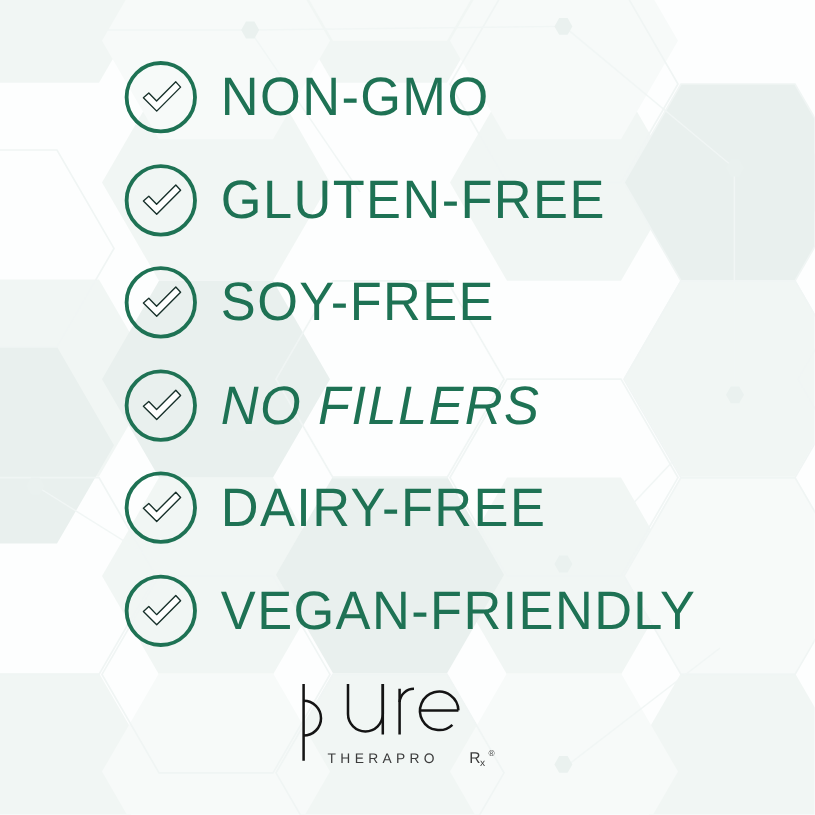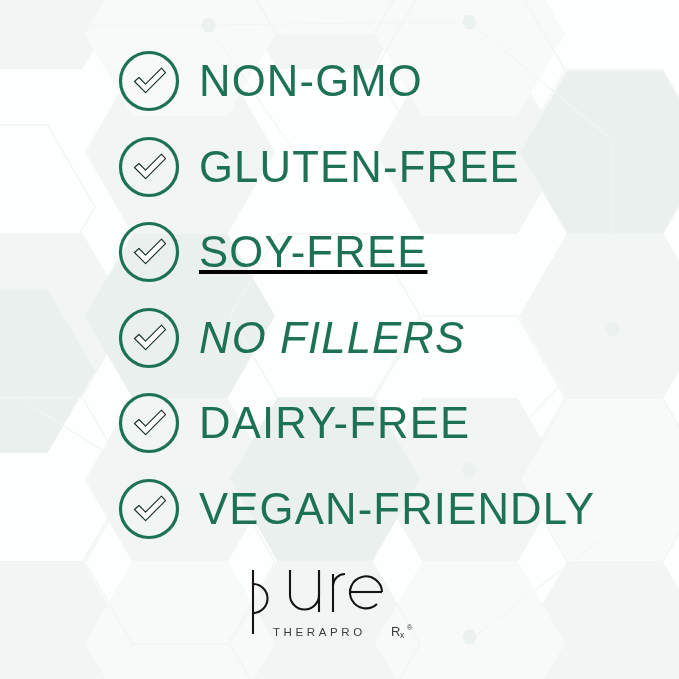"NON-GMO" .claim-row { left: 118px -> 103px }
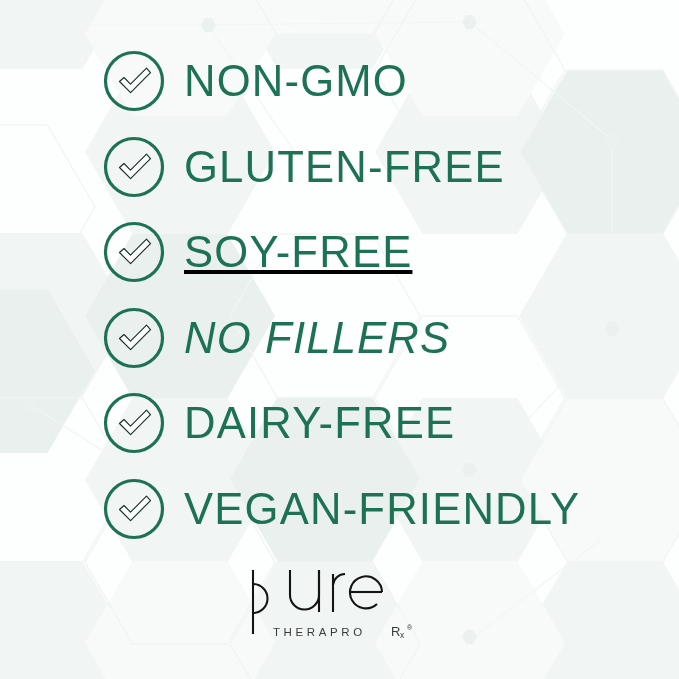"SOY-FREE" .claim-row.r2 { text-decoration: underline -> none }
